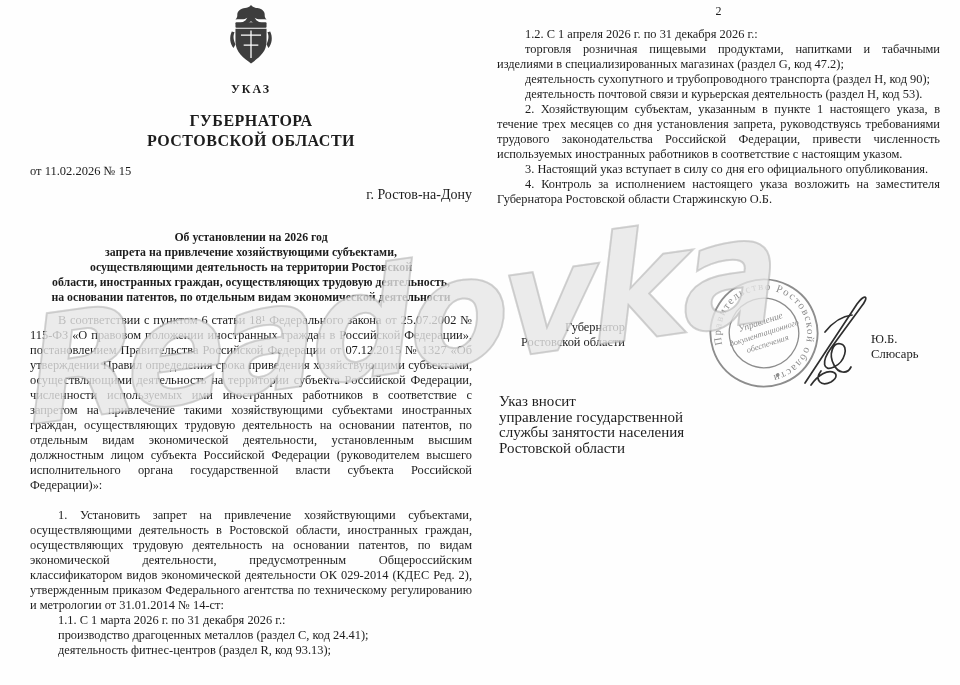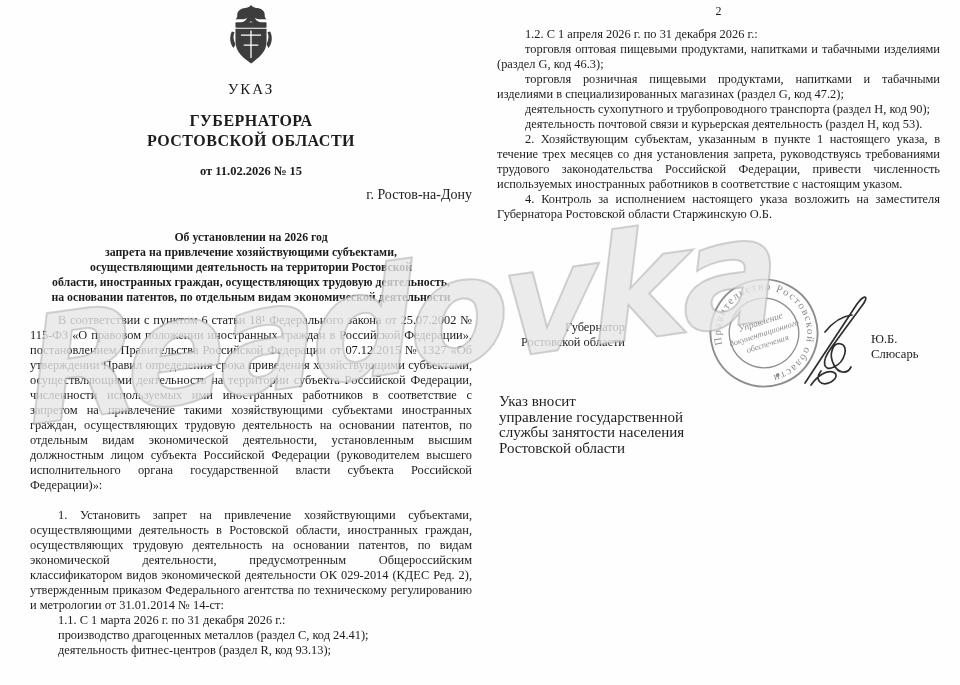"торговля оптовая пищевыми продуктами," p { html: <p>торговля оптовая пищевыми продуктами, напитками и табачными изделиями (раздел G, код 46.3);</p> -> none }
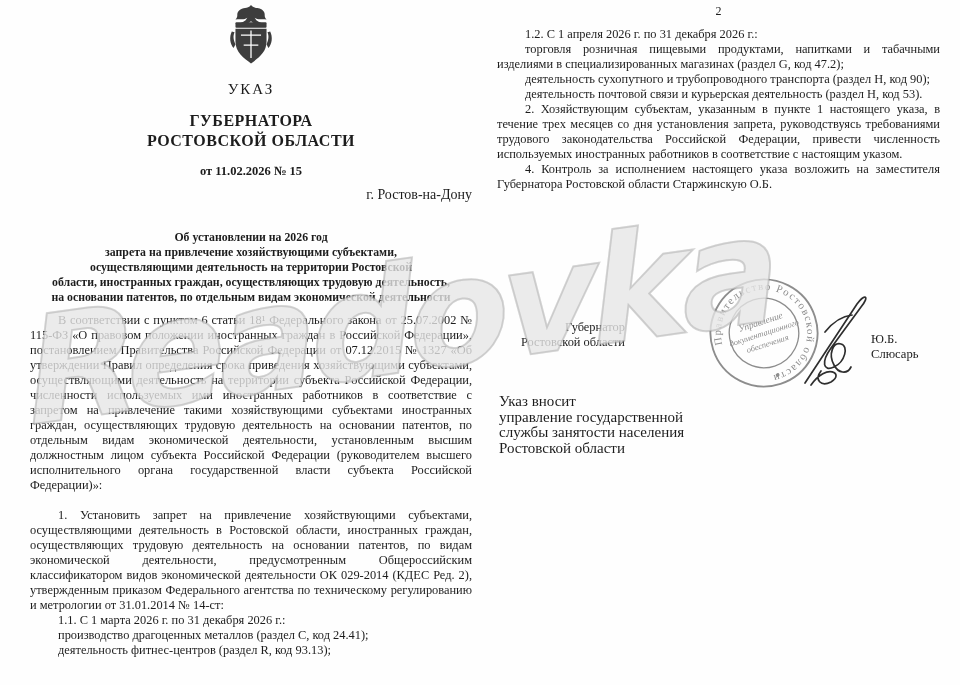"УКАЗ" .doc-type { font-size: 15px -> 12px; font-weight: normal -> bold }
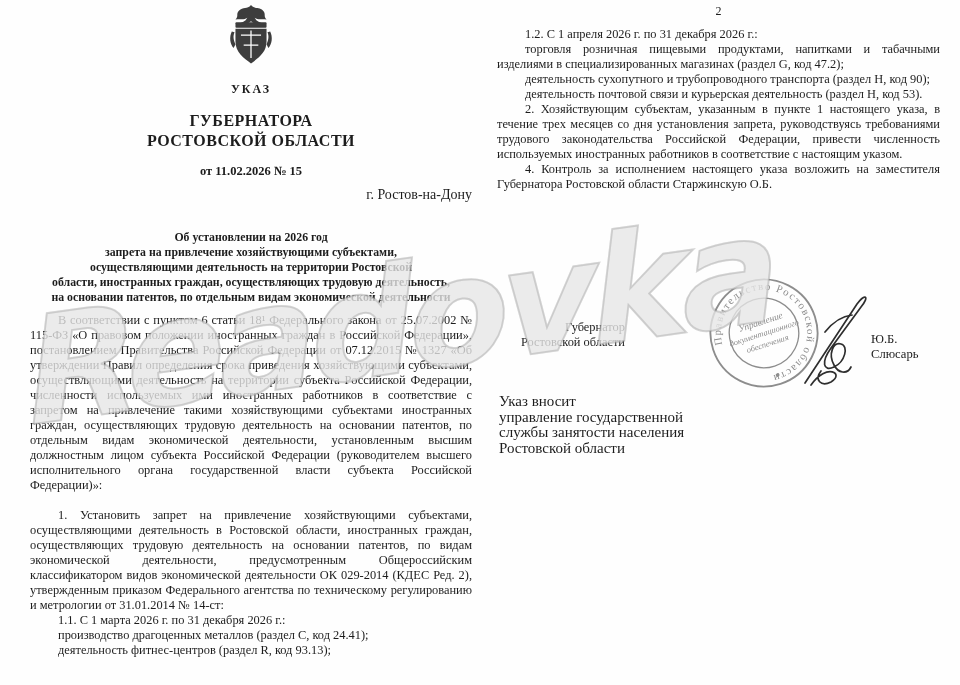"от 11.02.2026 № 15" .date-line { font-weight: bold -> none; text-align: center -> left }
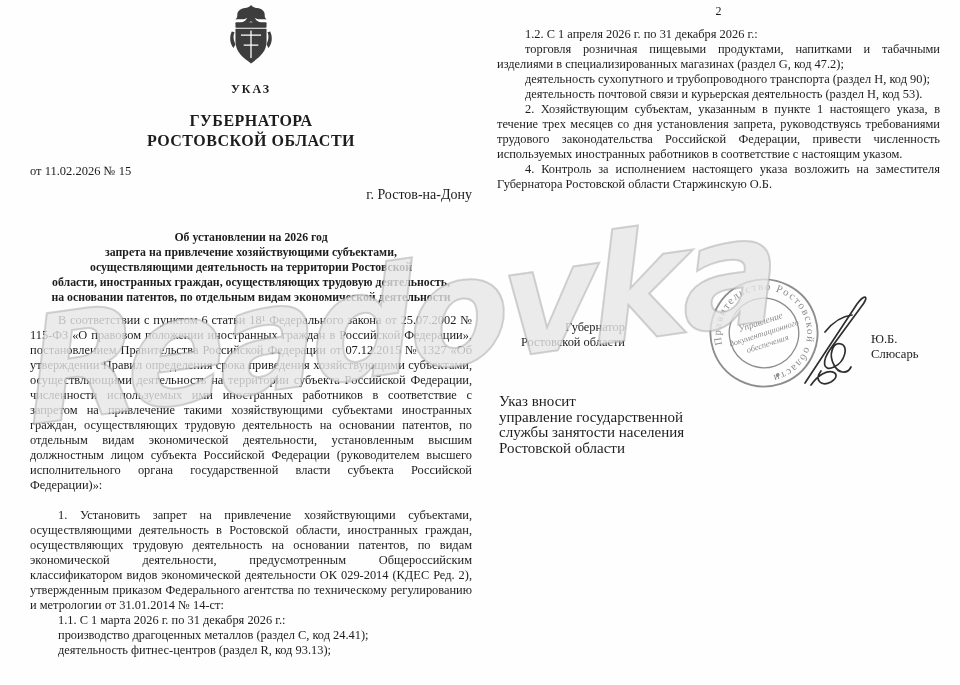"3. Настоящий указ вступает в" p { html: none -> <p>3. Настоящий указ вступает в силу со дня его официального опубликования.</p> }
